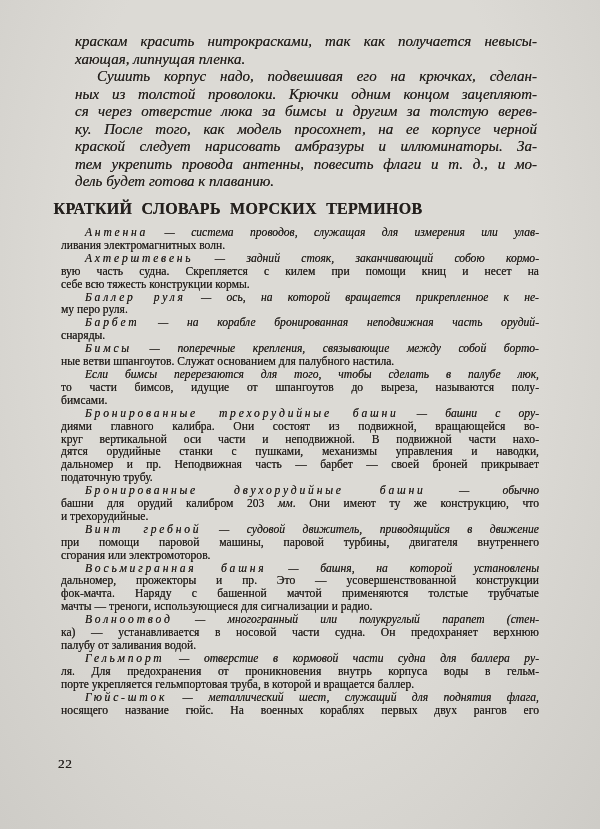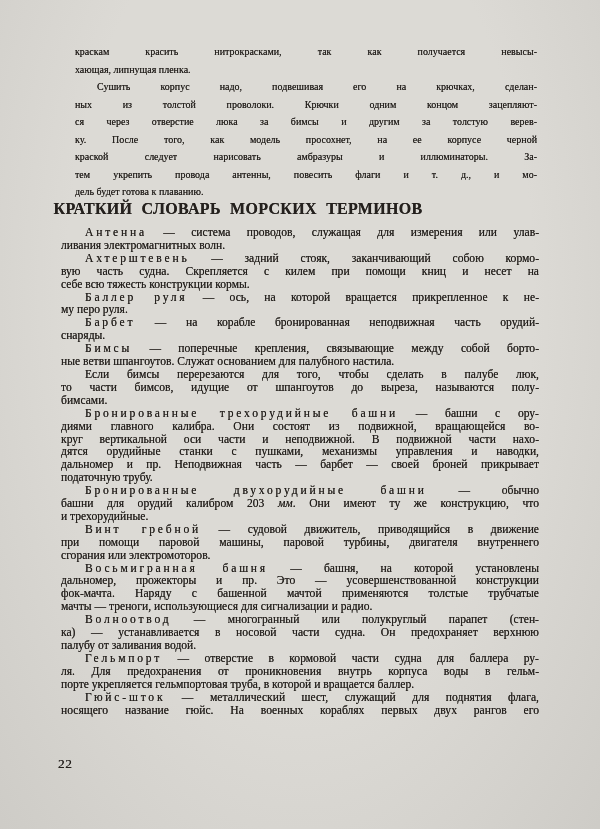"краскам красить нитрокрасками, так как" .intro { font-size: 10px -> 15px; font-style: none -> italic; top: 43px -> 33px }
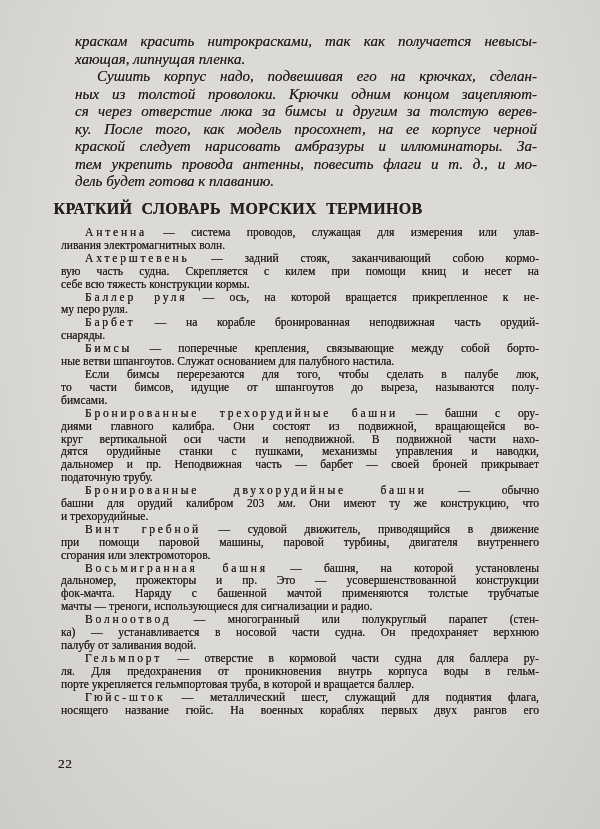"Антенна — система проводов, служащая" .dict .line.indent { font-style: none -> italic }
